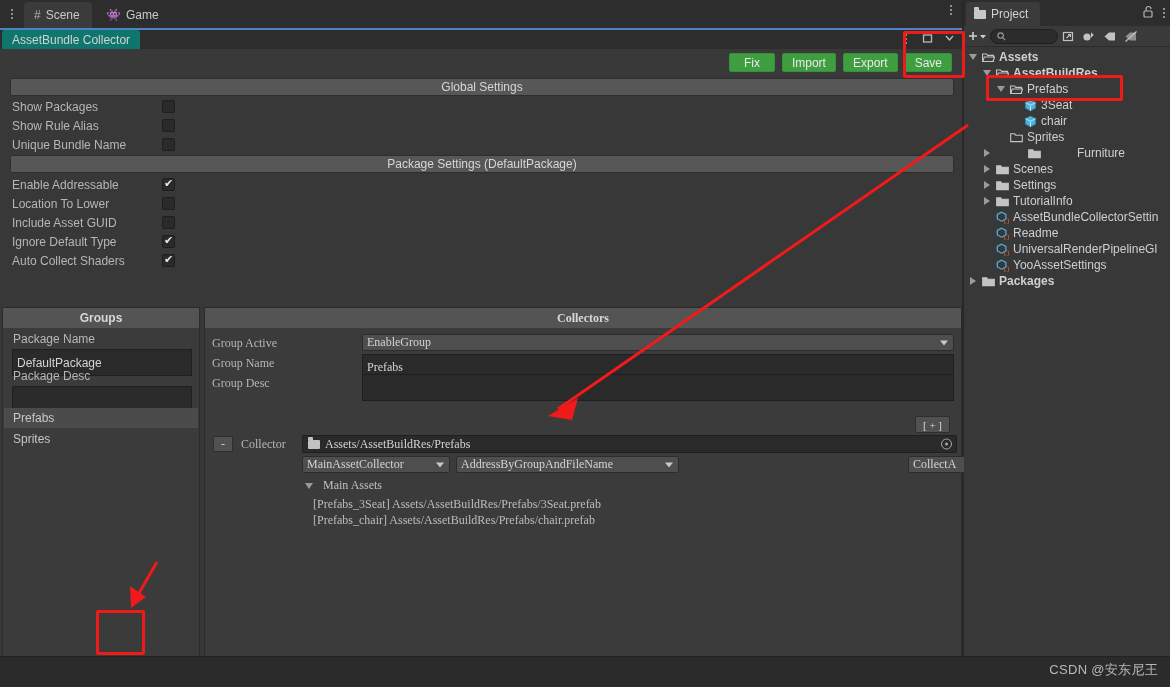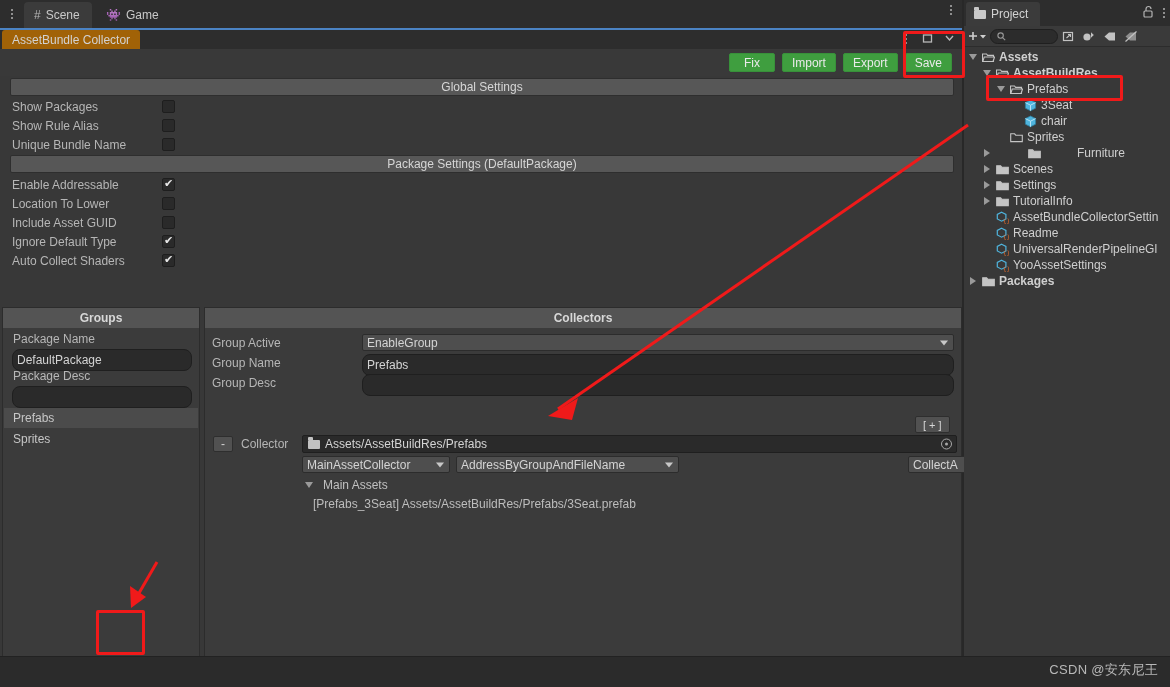"AssetBundle Collector" .abc-tab { background: #a16207 -> #0f766e }
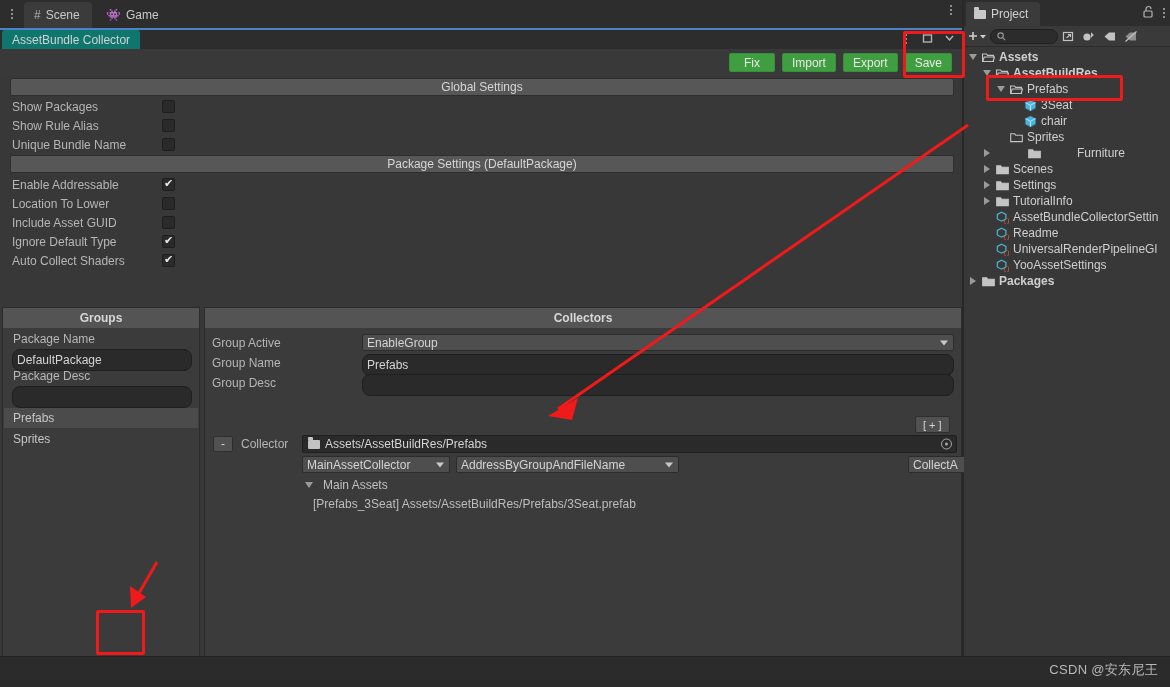"Collectors" .coll-panel { font-family: none -> Liberation Serif, serif }
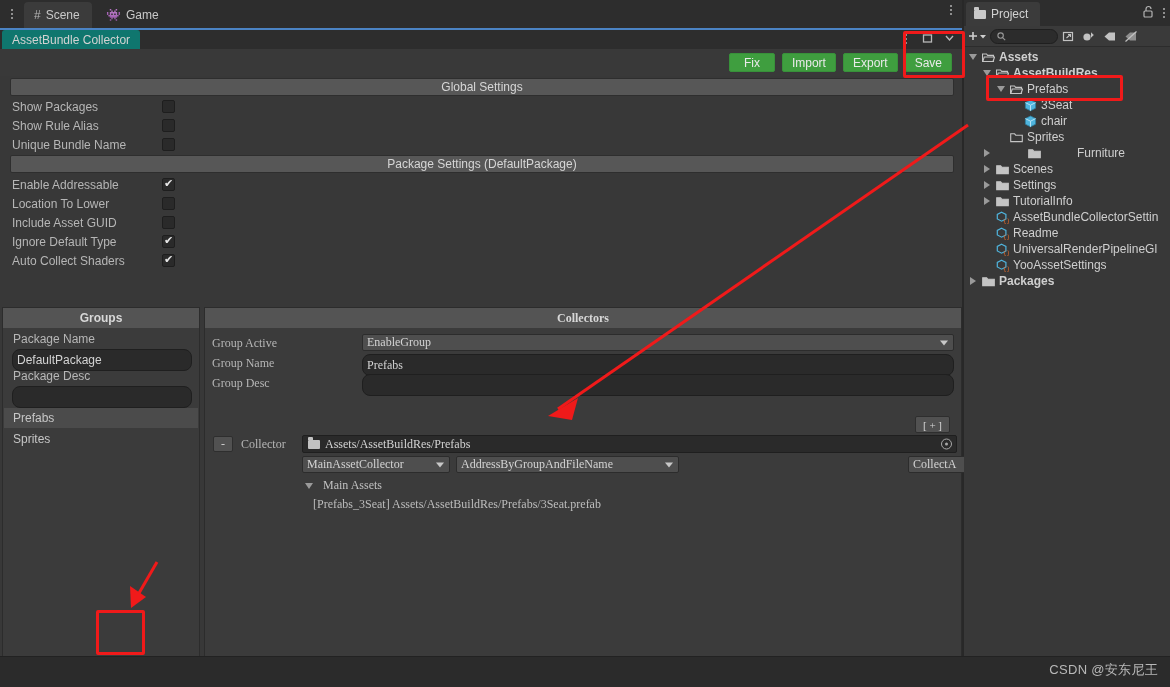"DefaultPackage" .textfield { border-radius: 8px -> 0; height: 22px -> 27px }
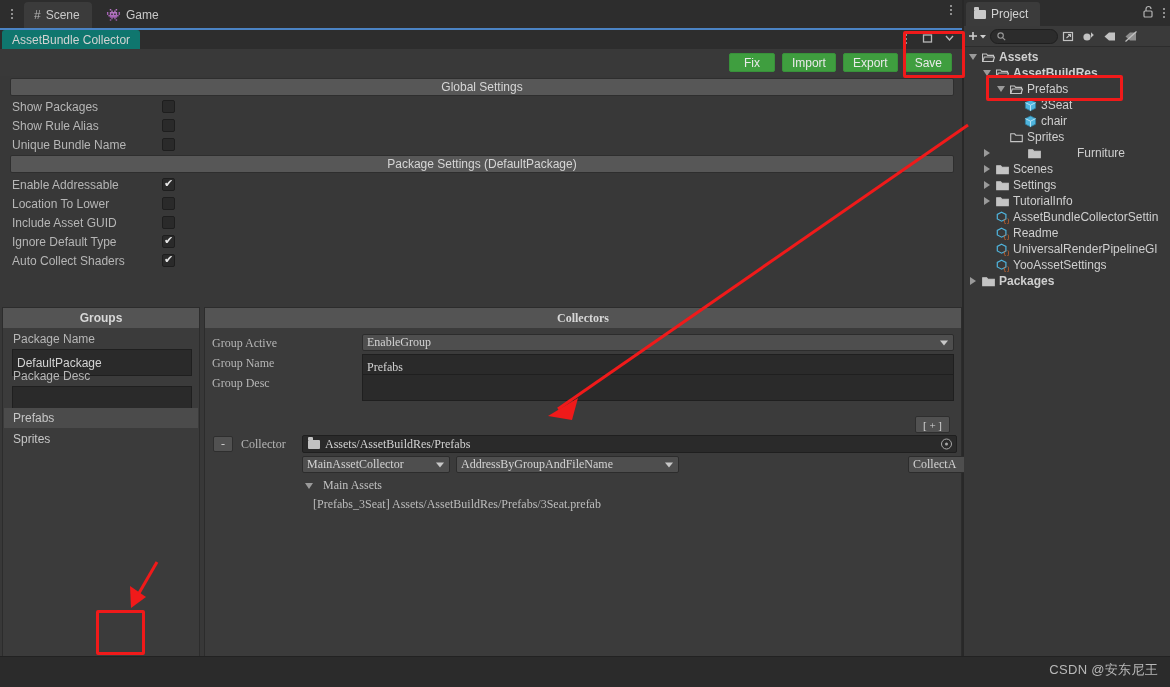"[Prefabs_chair]" div.assetline { html: none -> <div>[Prefabs_chair] Assets/AssetBuildRes/Prefabs/chair.prefab</div> }
